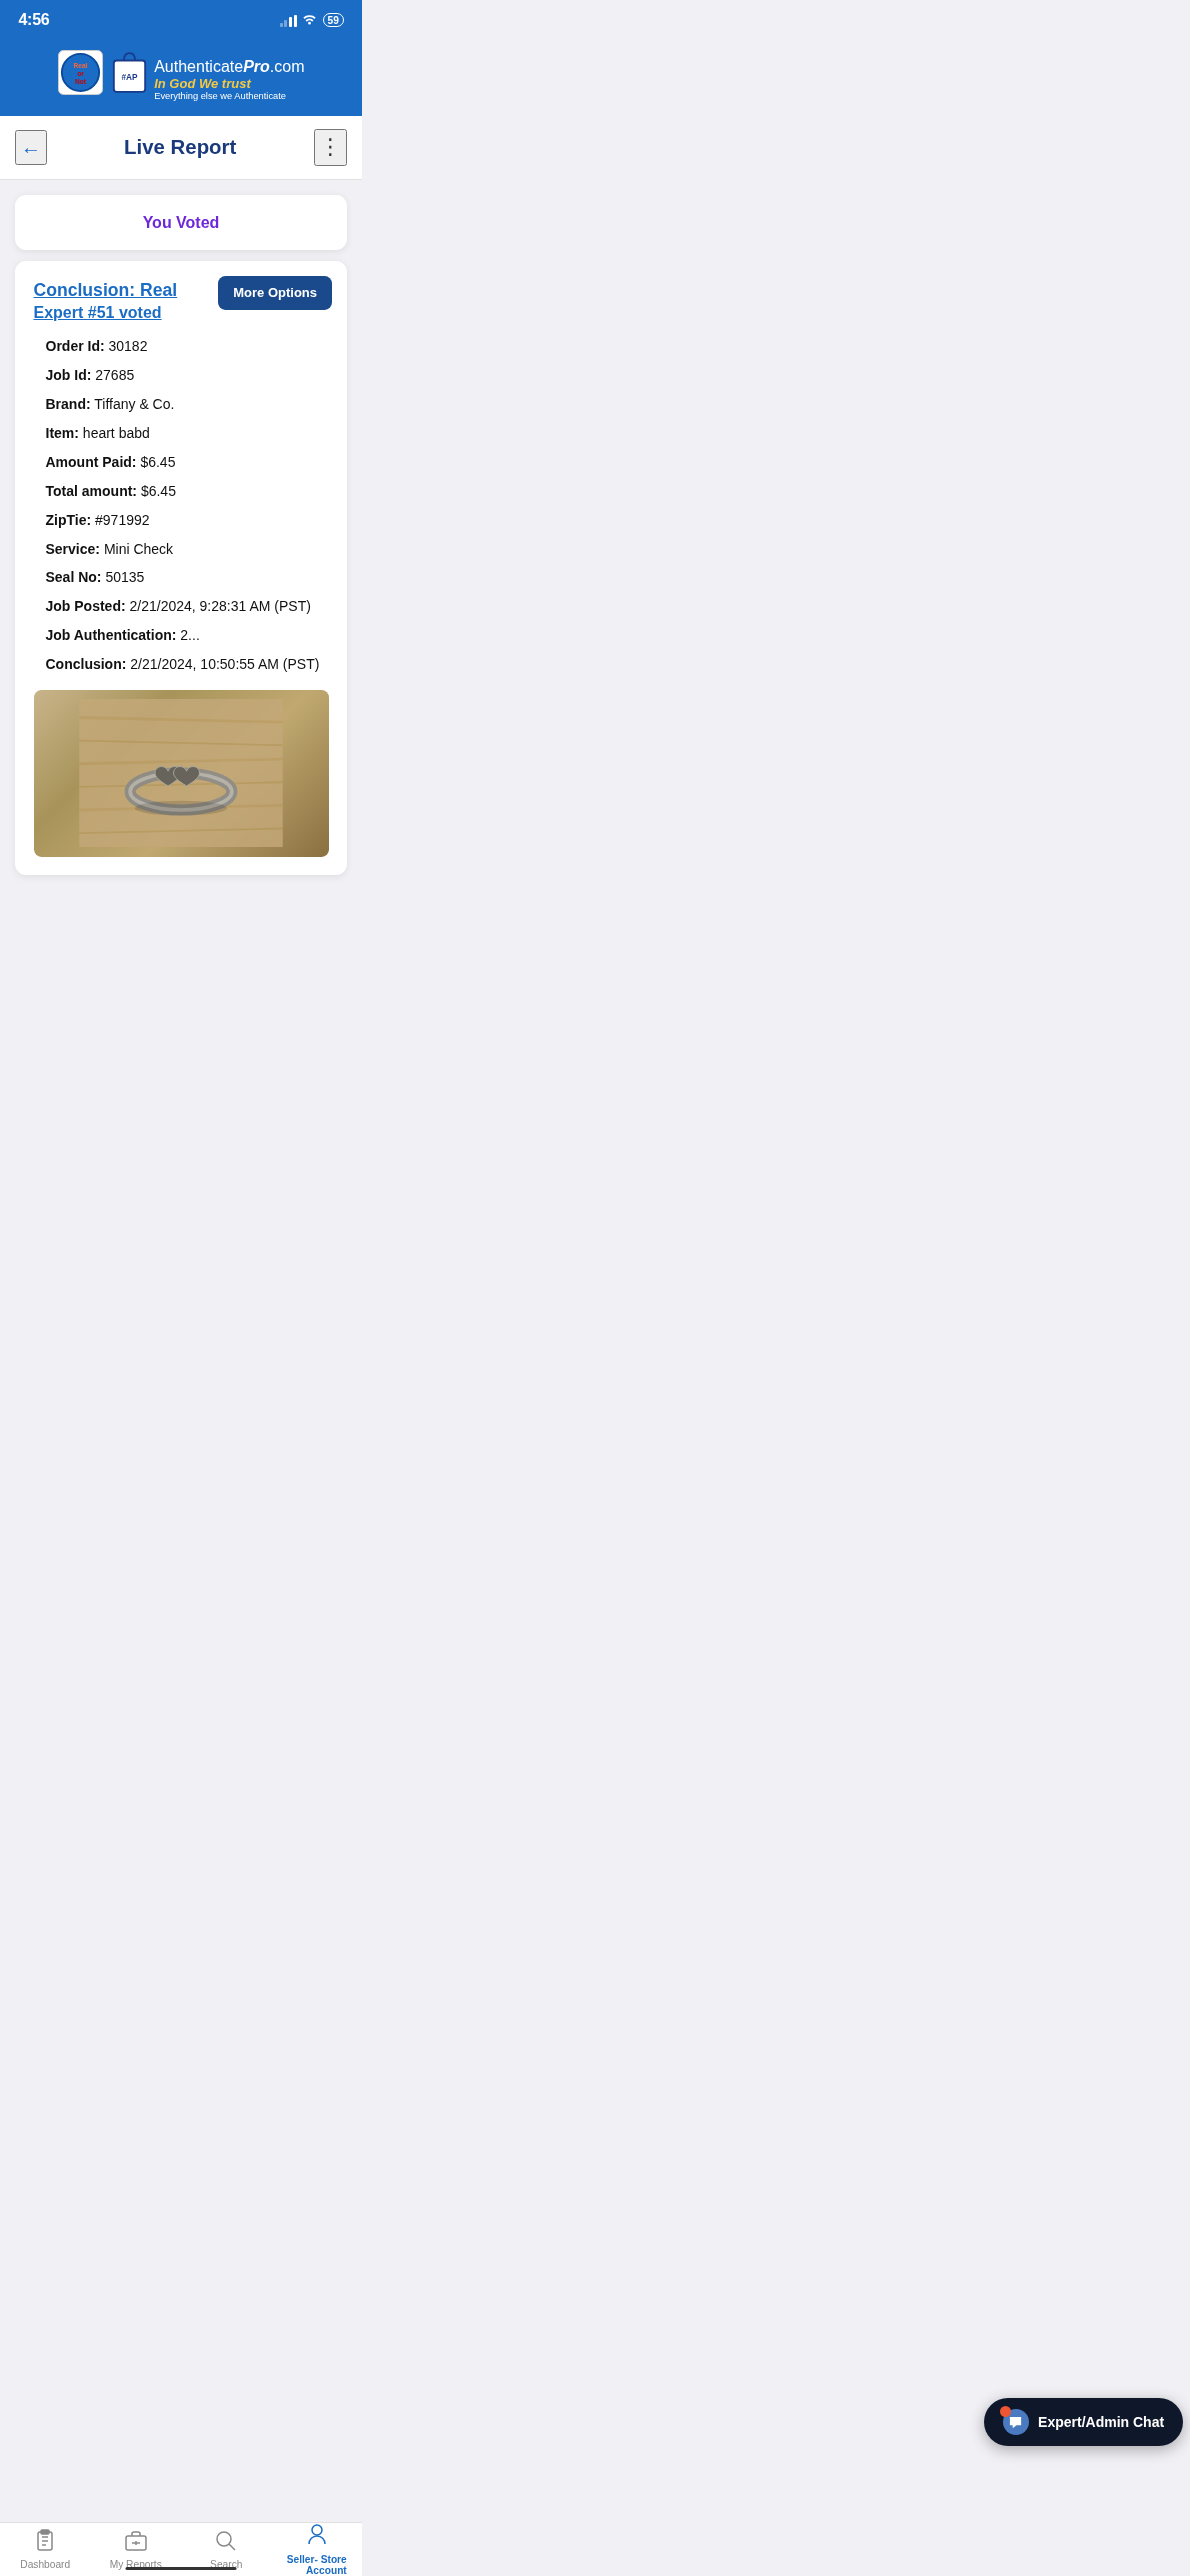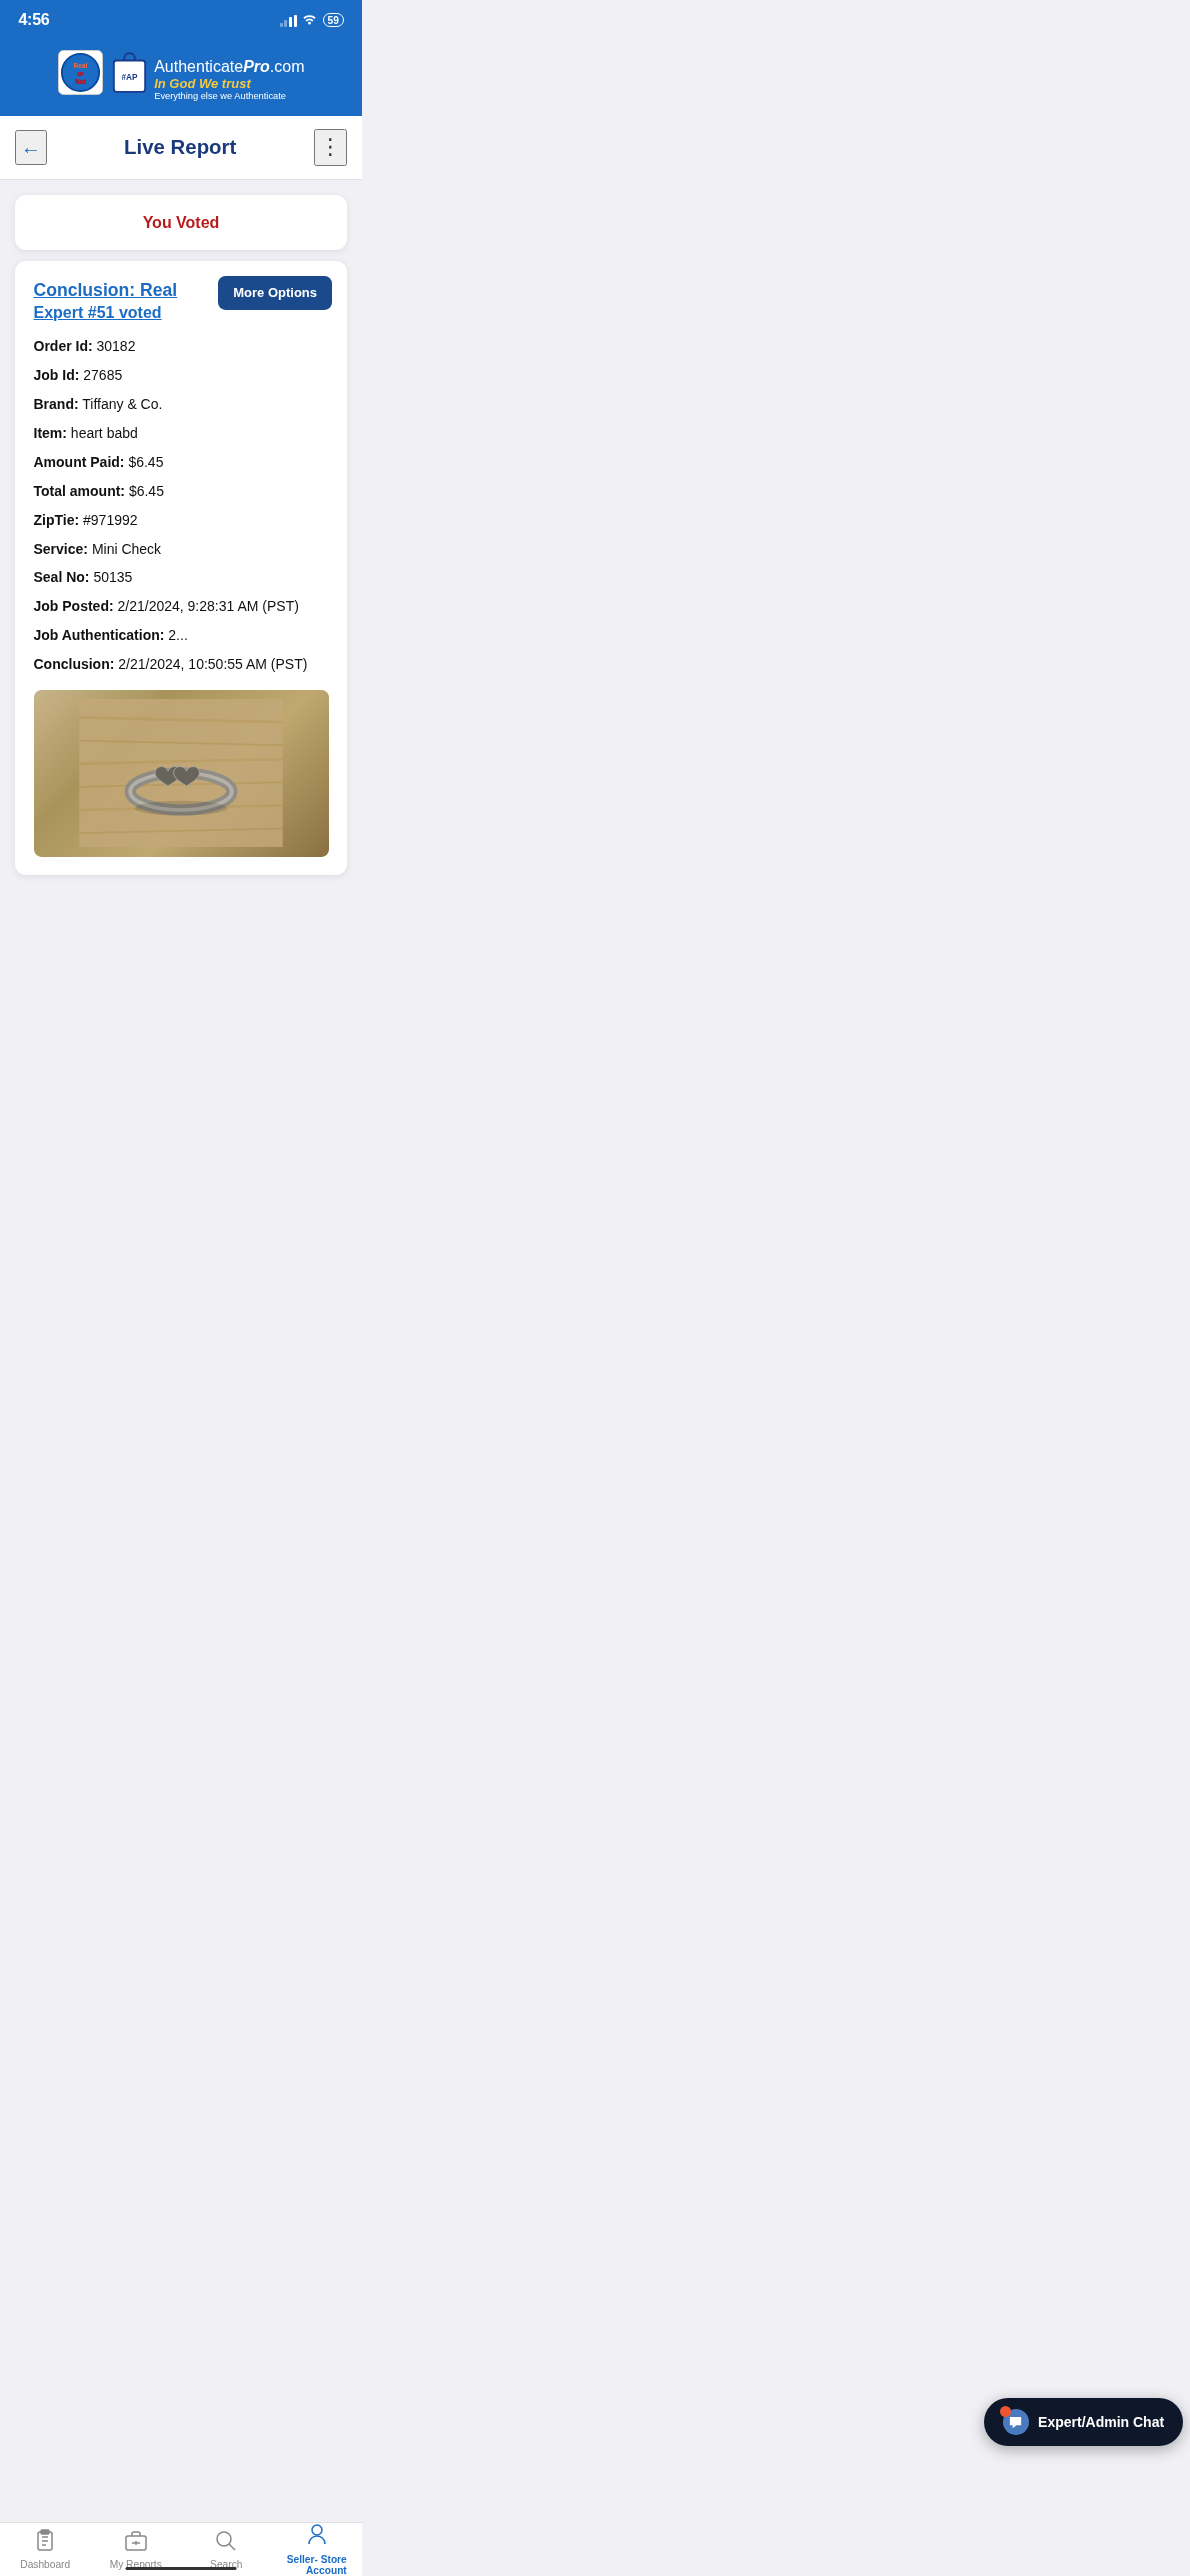"You Voted" .voted-text { color: #b91c1c -> #6d28d9 }
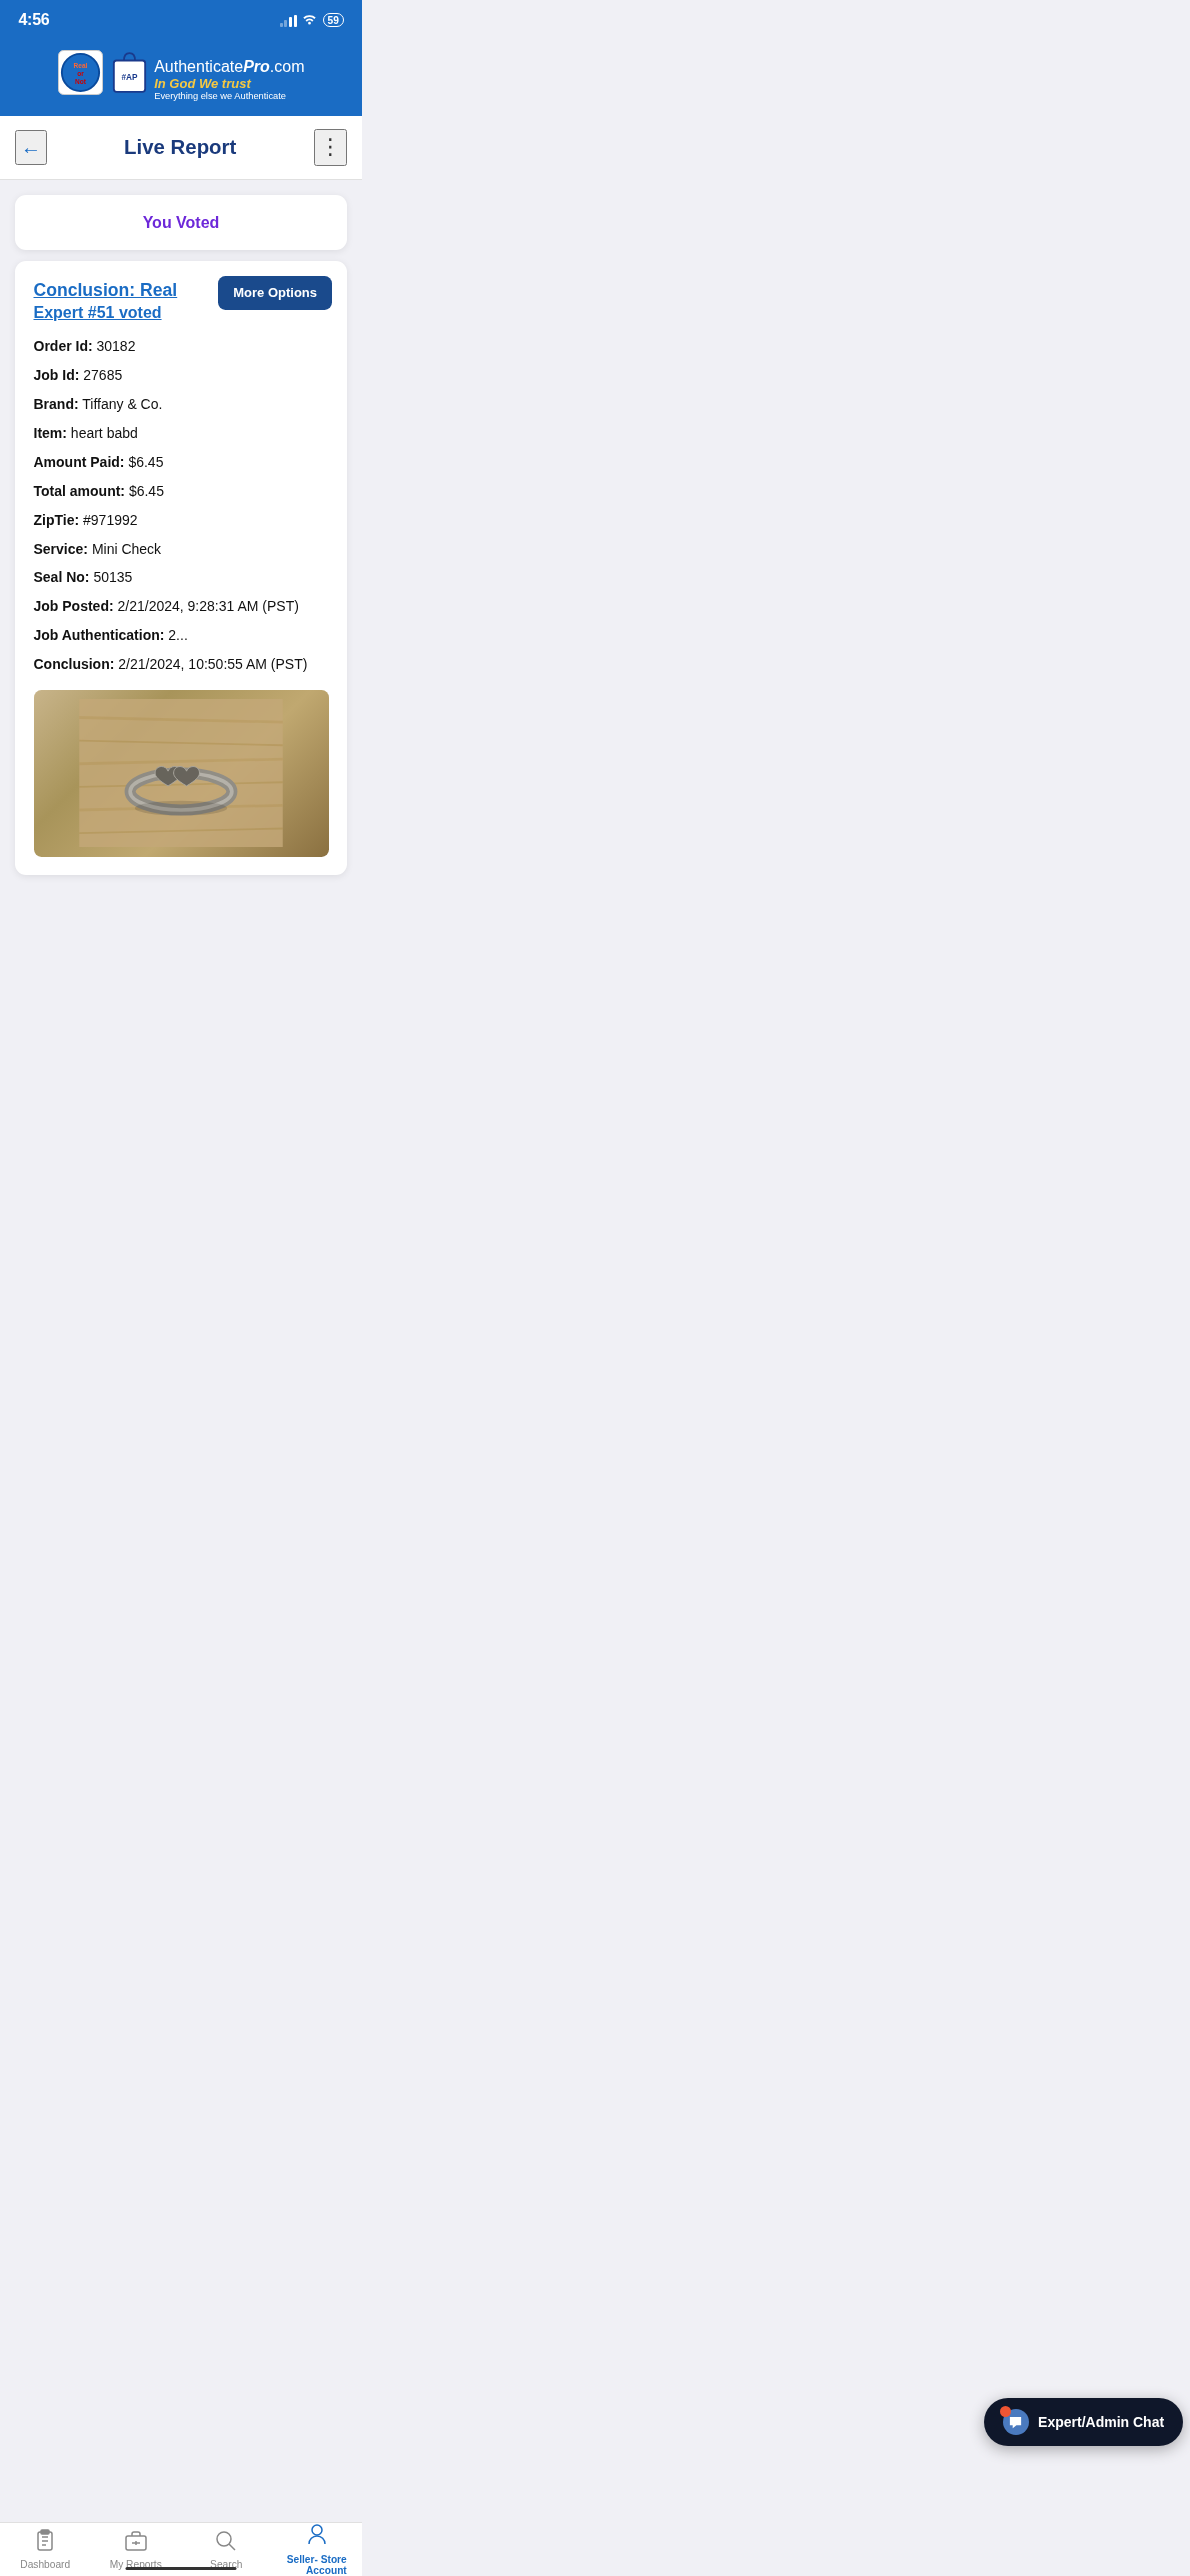"Order Id:" .detail-label { margin-left: none -> 12px }
